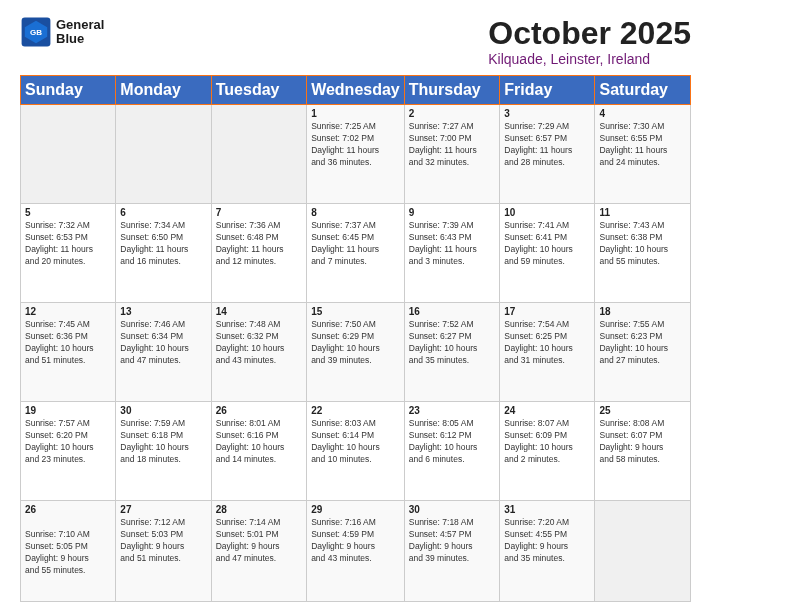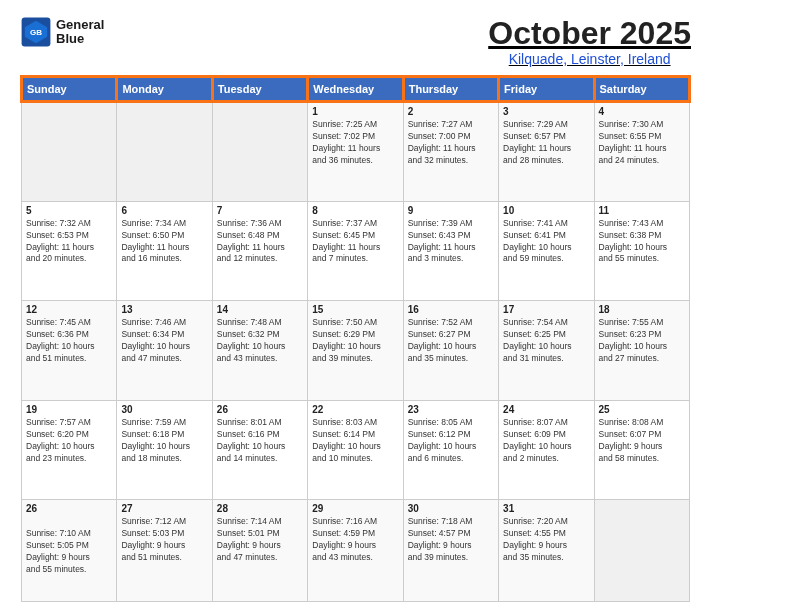"October 2025" .title-block { text-align: center -> left; text-decoration: underline -> none }
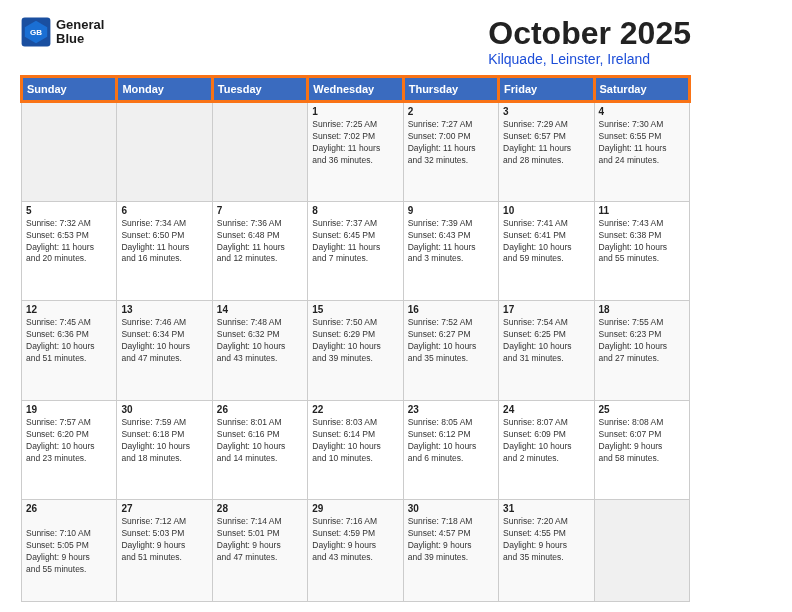"Kilquade, Leinster, Ireland" .calendar-subtitle { color: #1d4ed8 -> #701a75 }
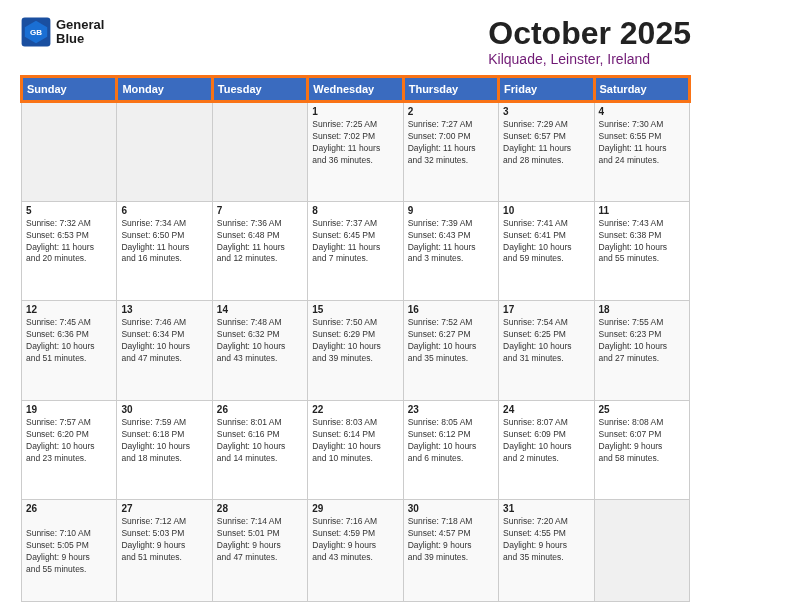"Sunday" thead th { border: 3px solid #f97316 -> 1px solid #f97316; font-size: 11px -> 16px }
